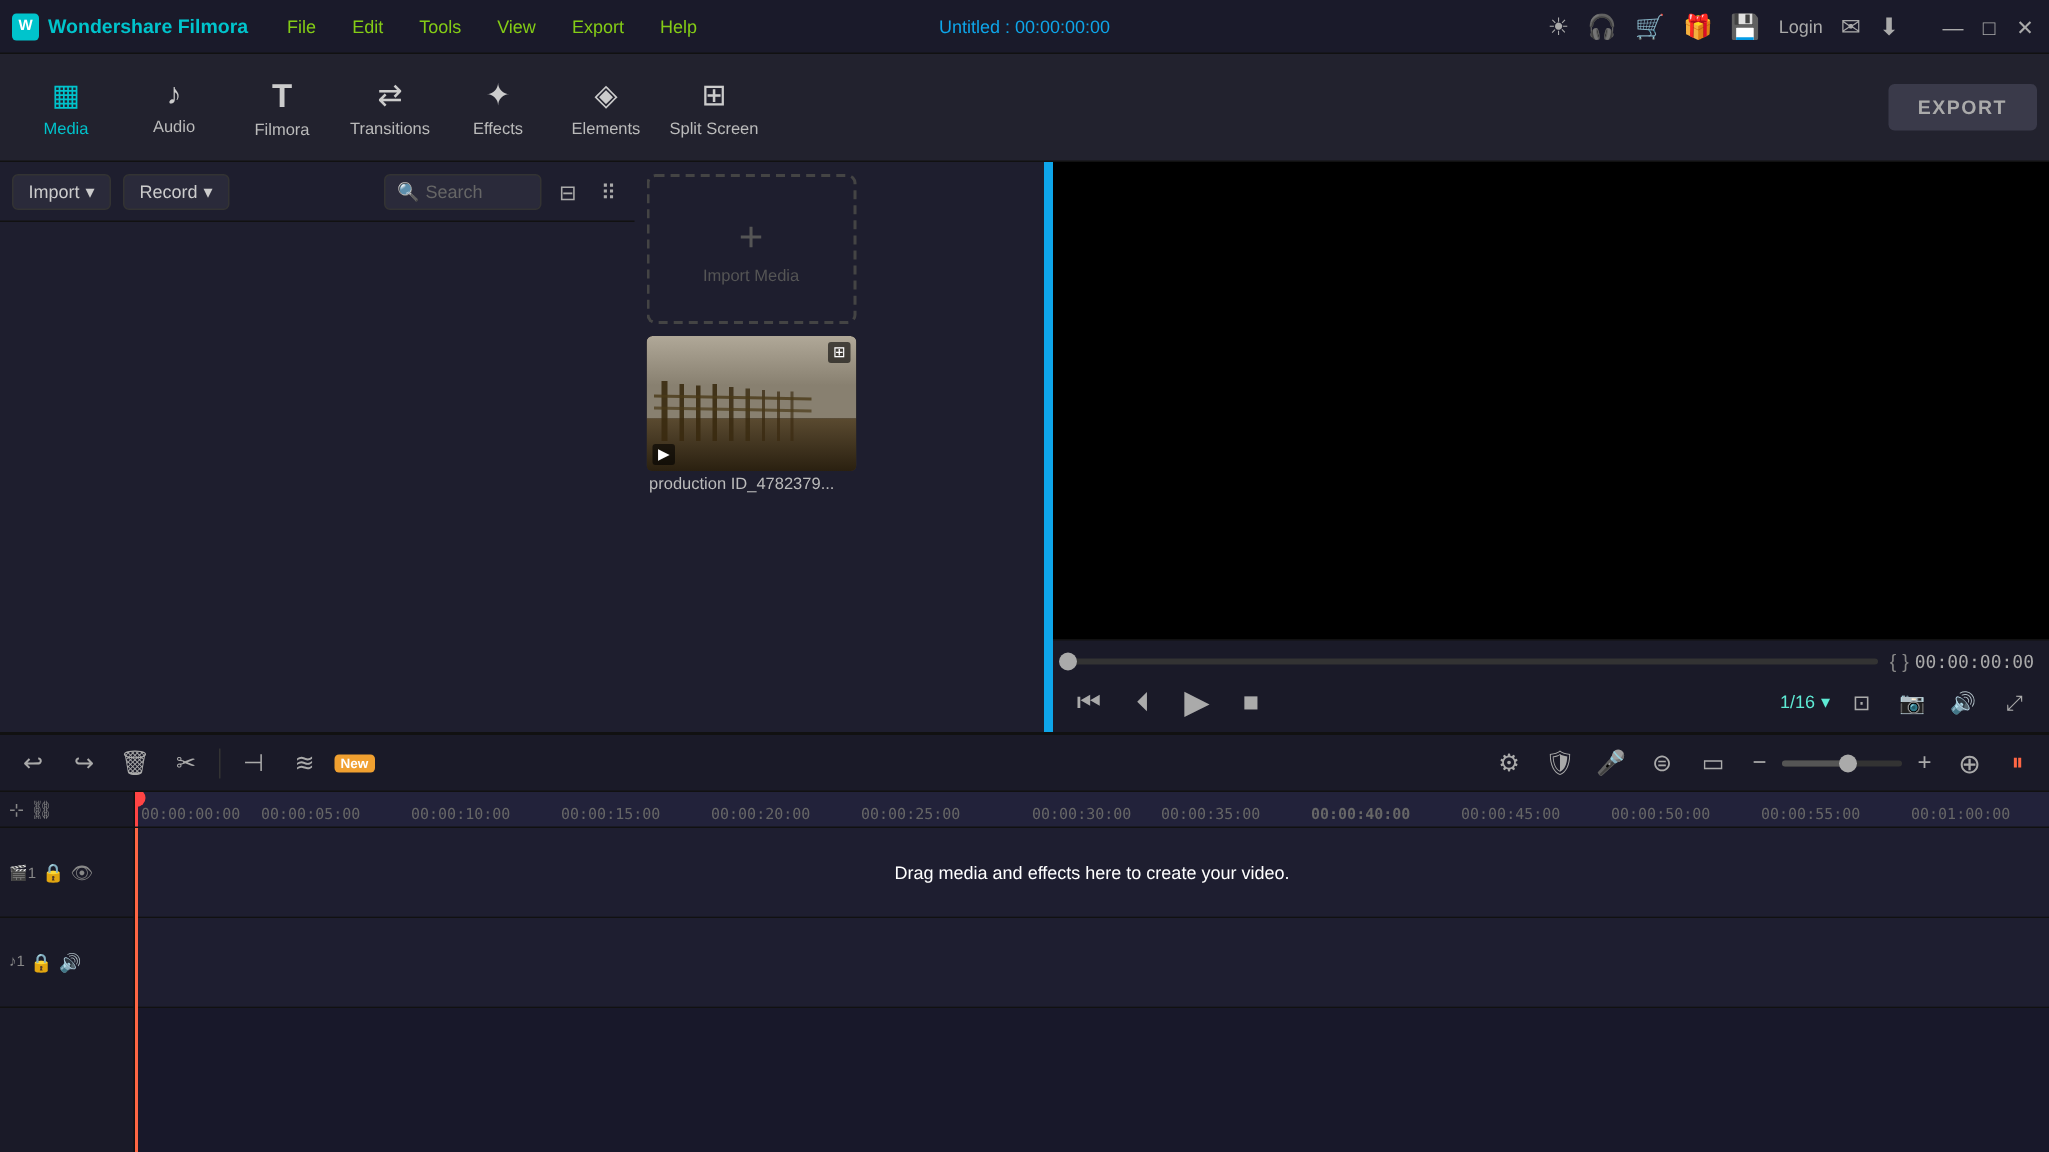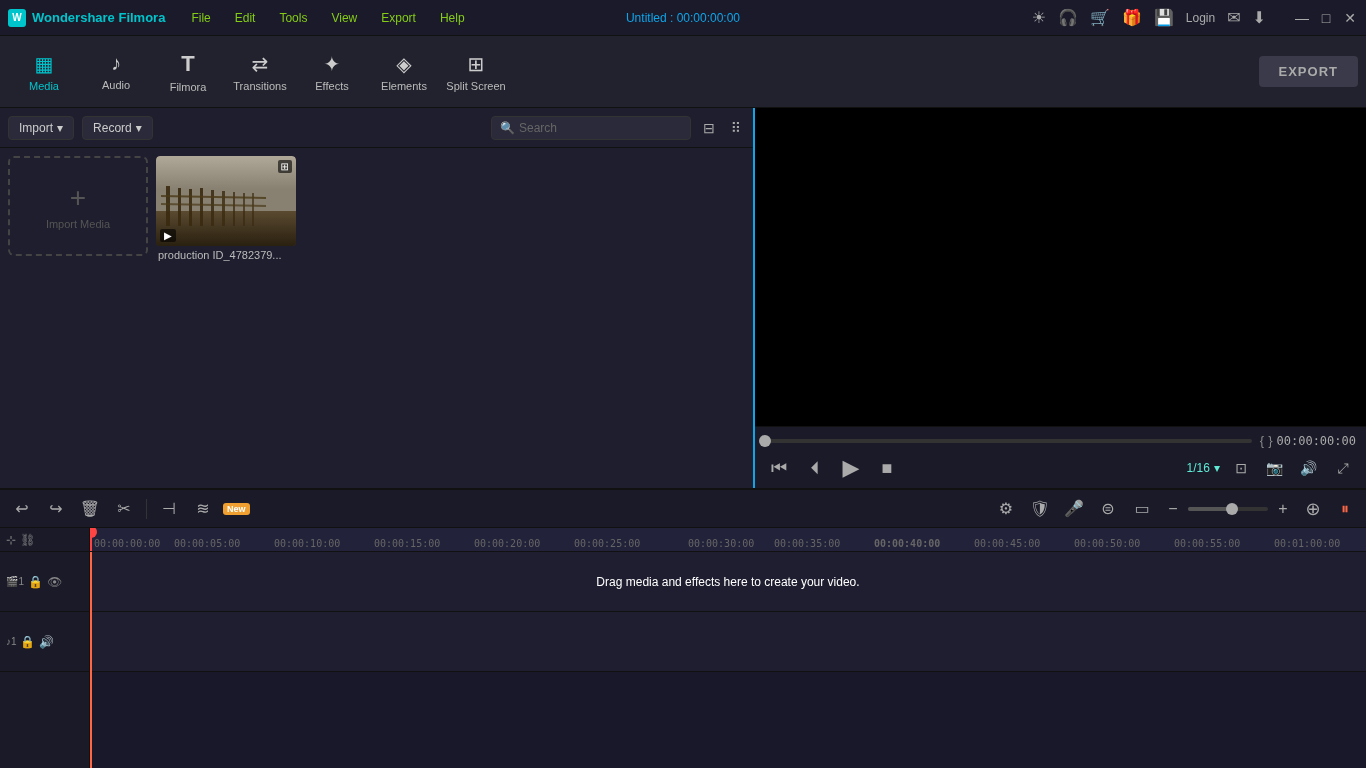"Import" #left-panel { border-right: 2px solid #0ea5e9 -> 6px solid #0ea5e9; flex-direction: column -> row; width: 755px -> 702px }
